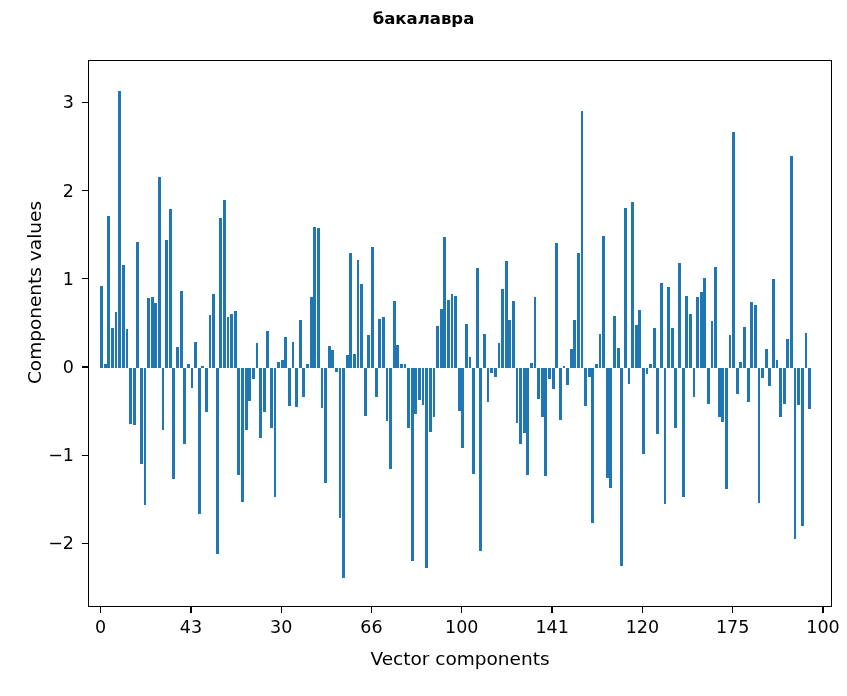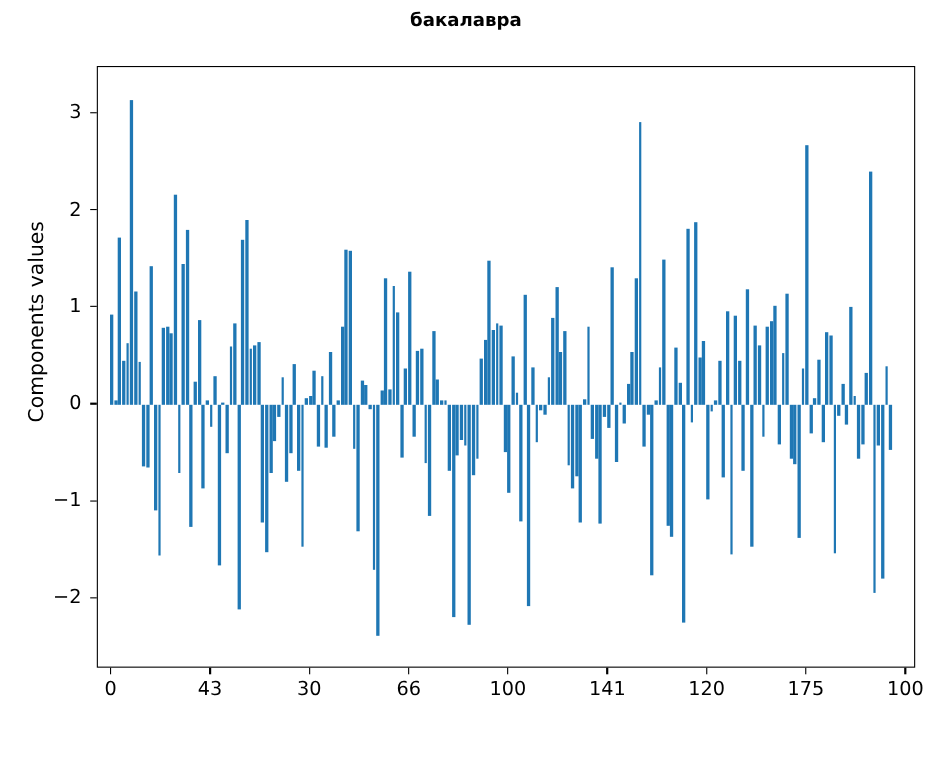"Vector components" div { html: none -> <div>Vector components</div> }
